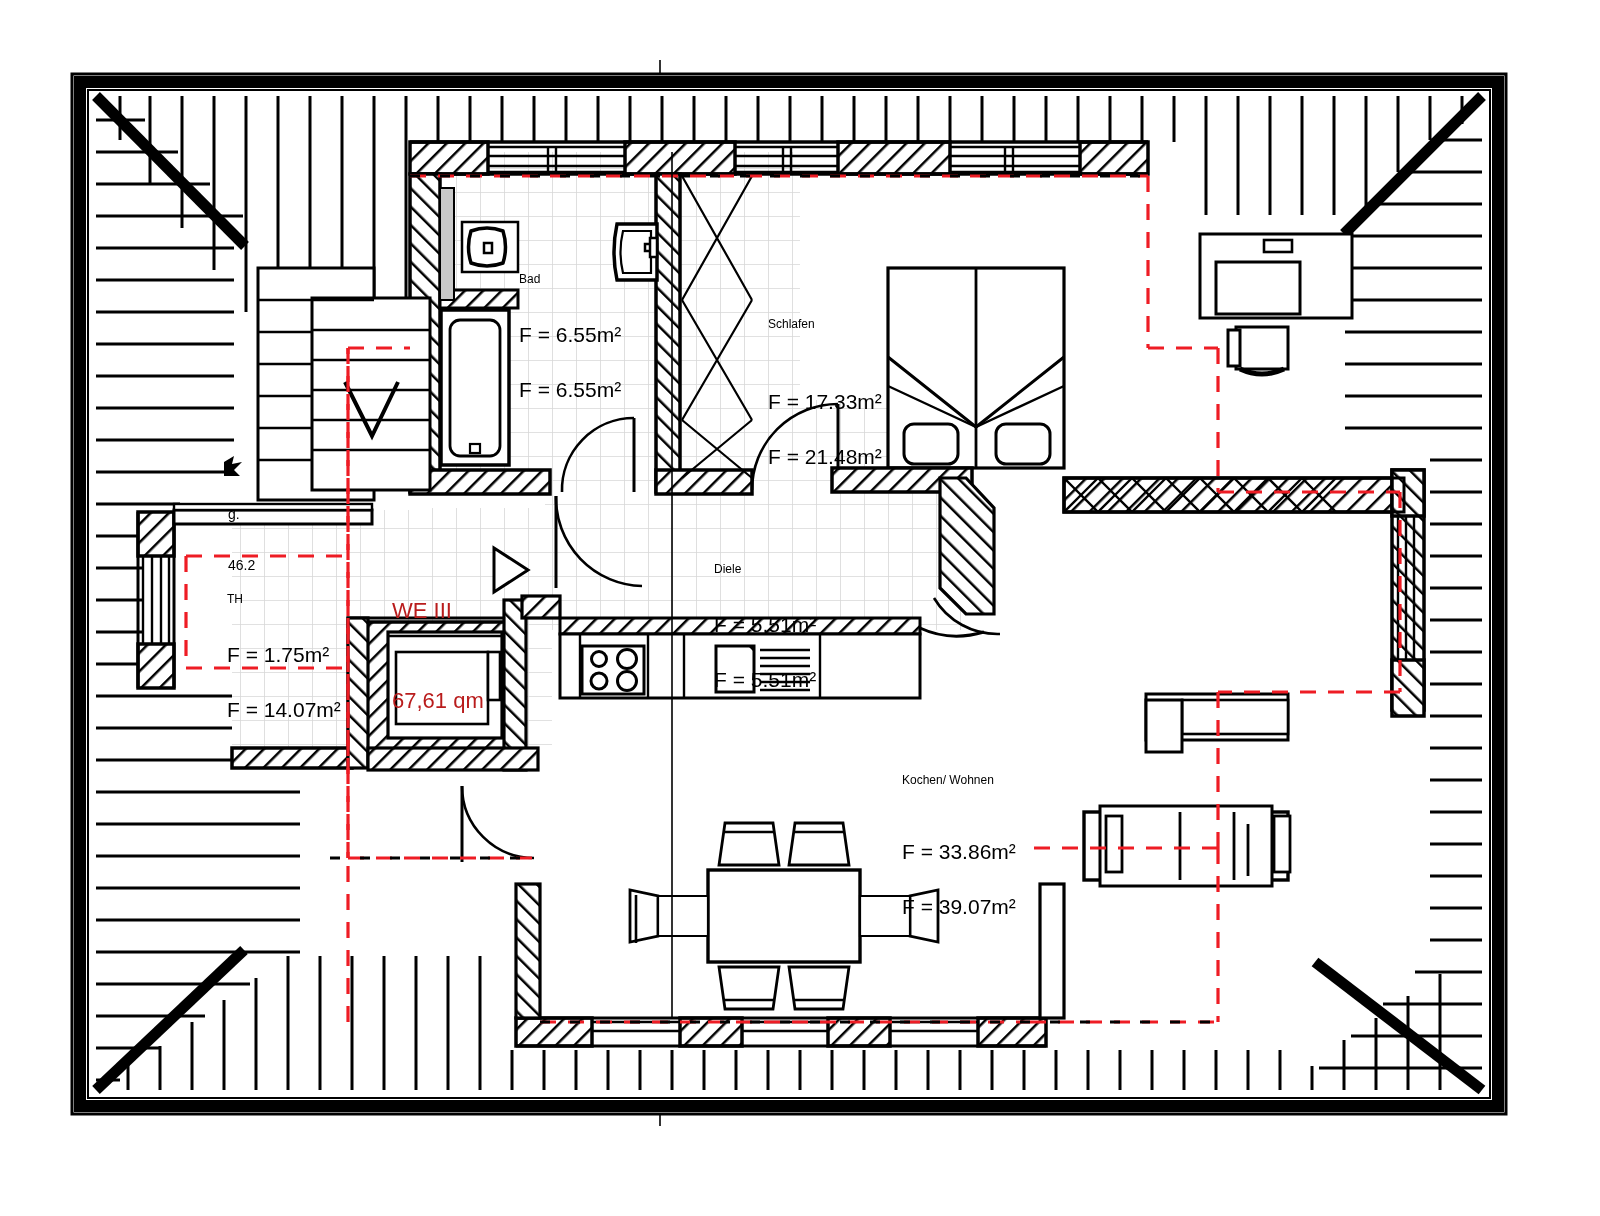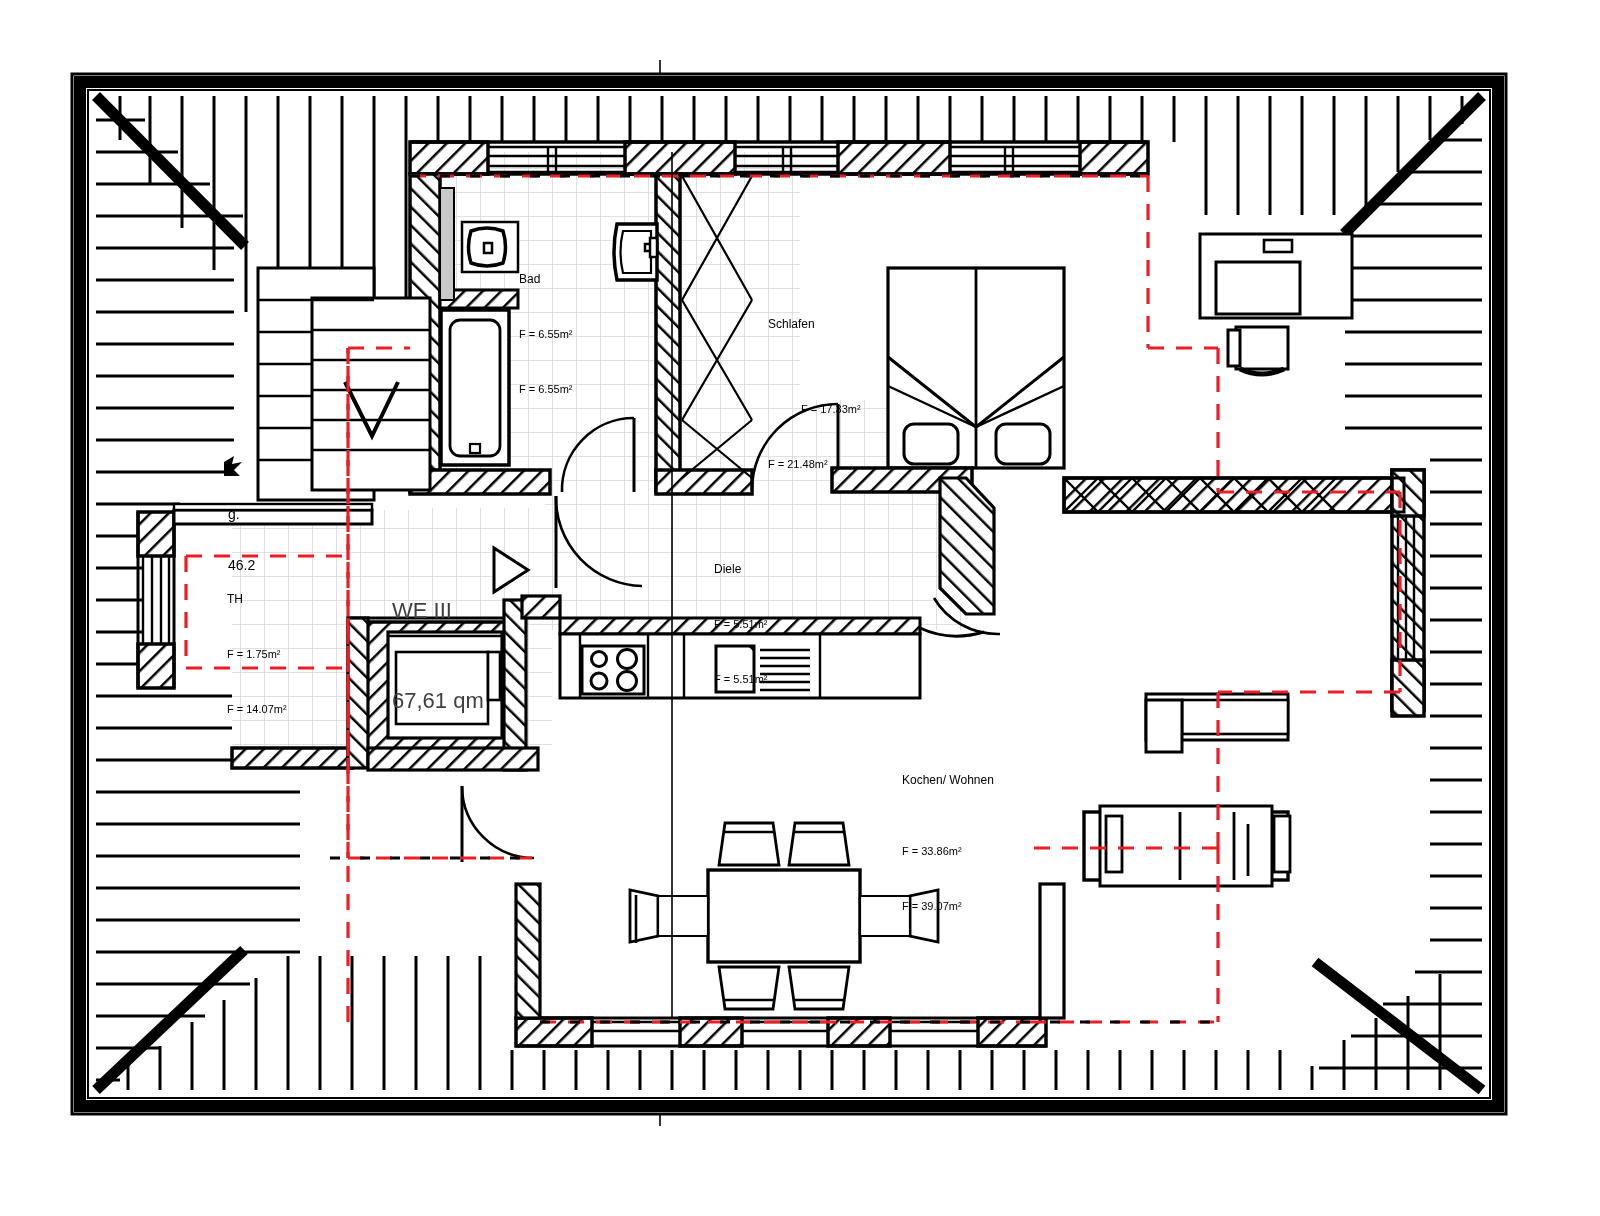"F = 6.55m²" .rl-area { font-size: 11px -> 21px }
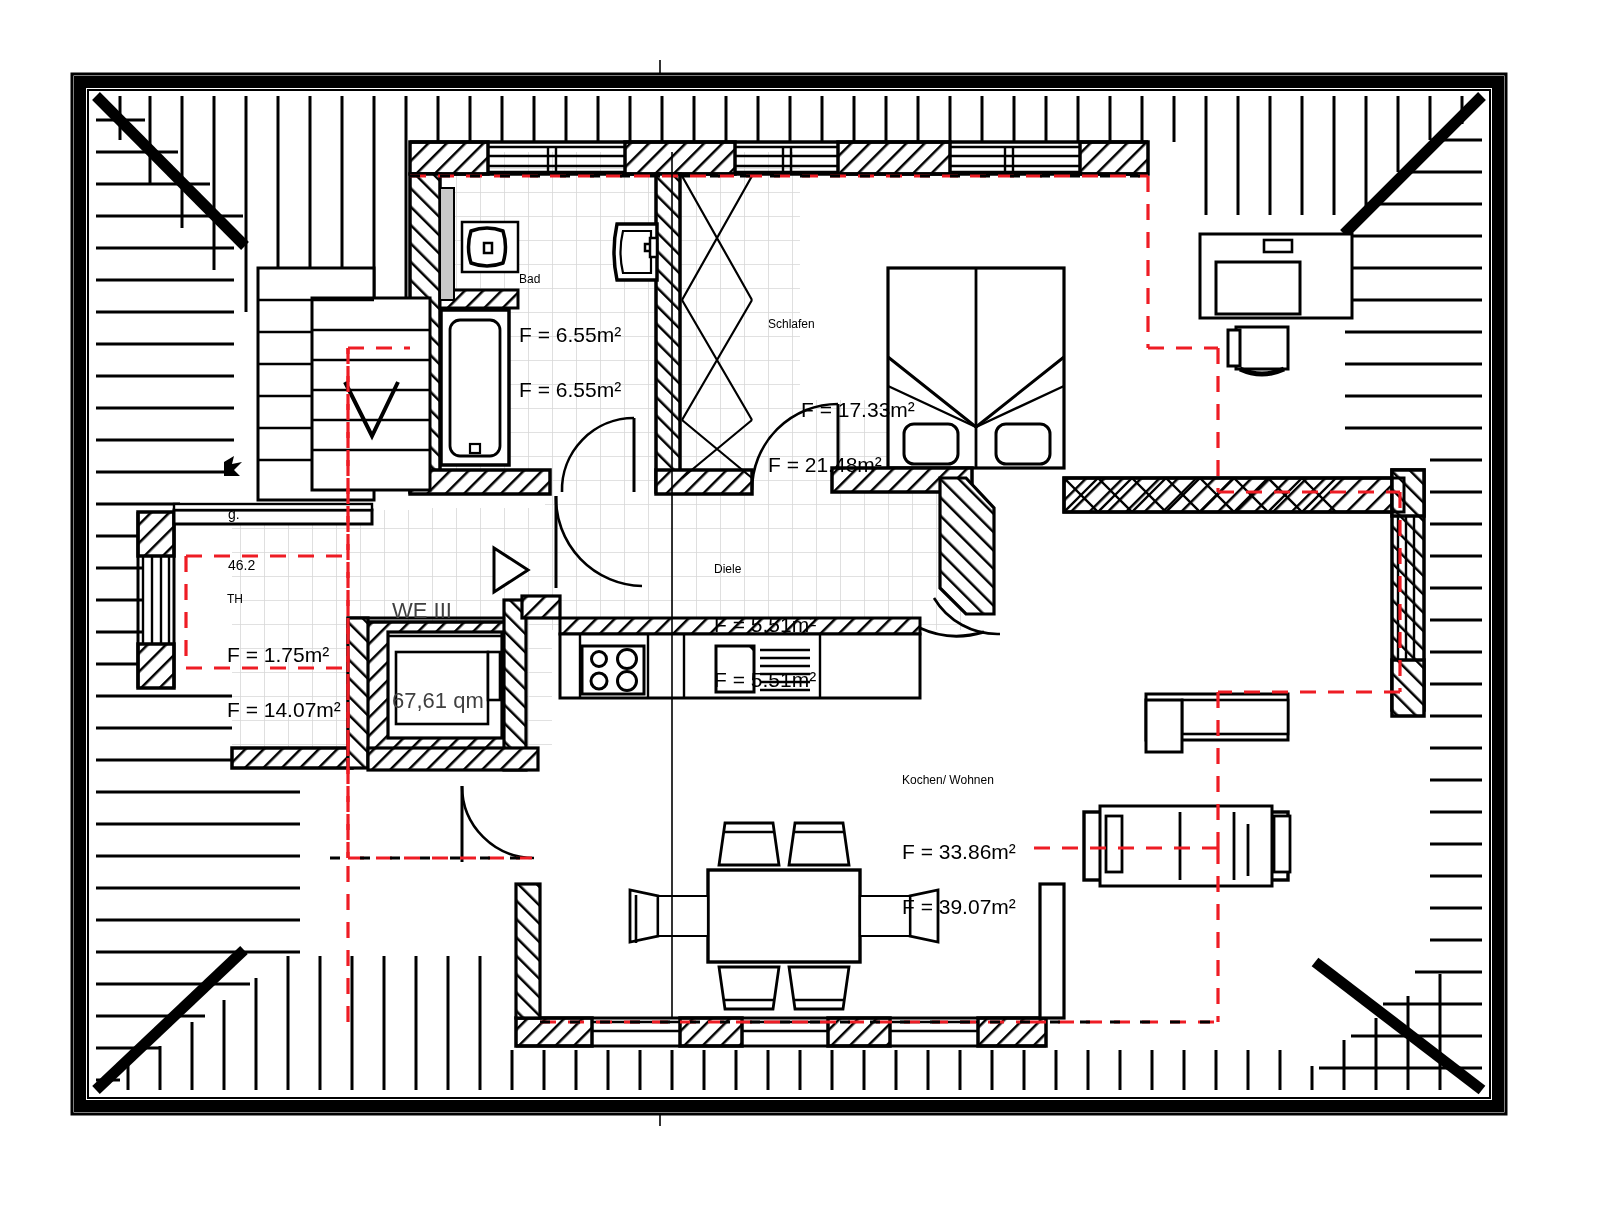"F = 17.33m²" div.rl-area { margin-top: 30px -> 22px; padding-left: 33px -> none }
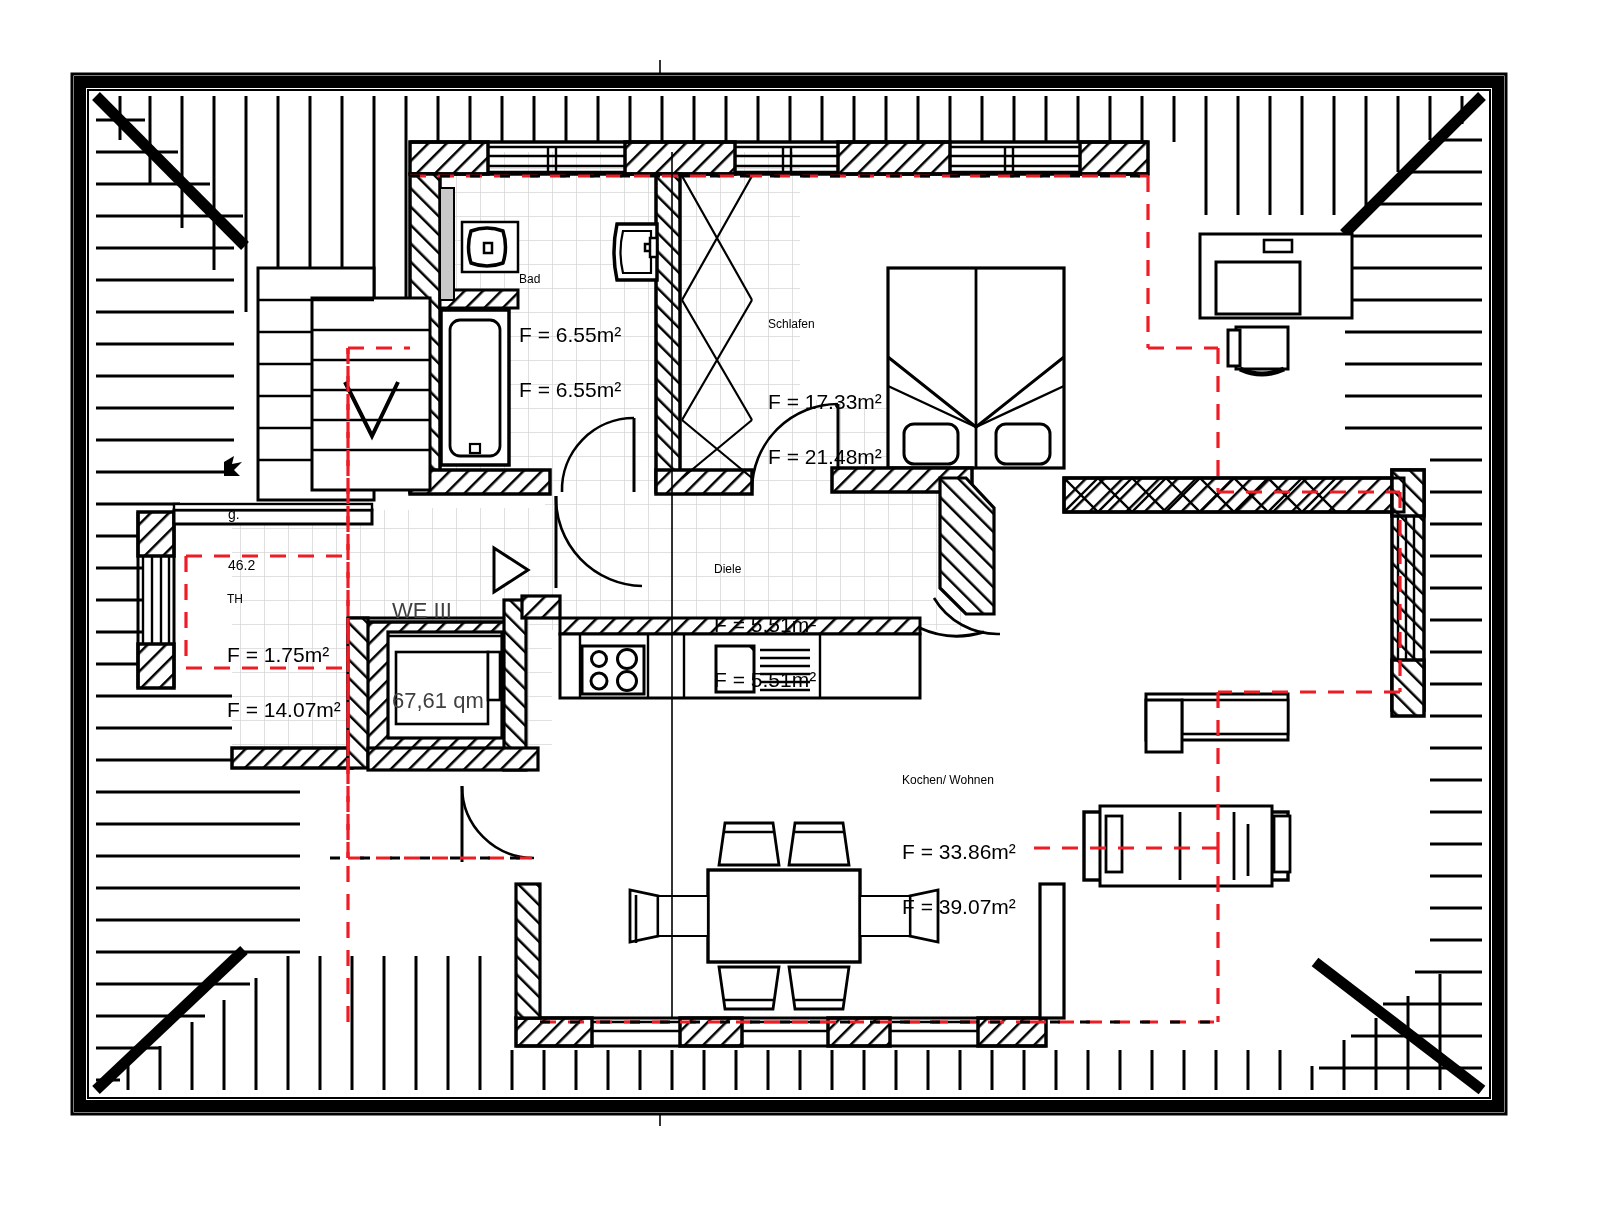"WE III" .unit-title { color: #404040 -> #b91c1c }
